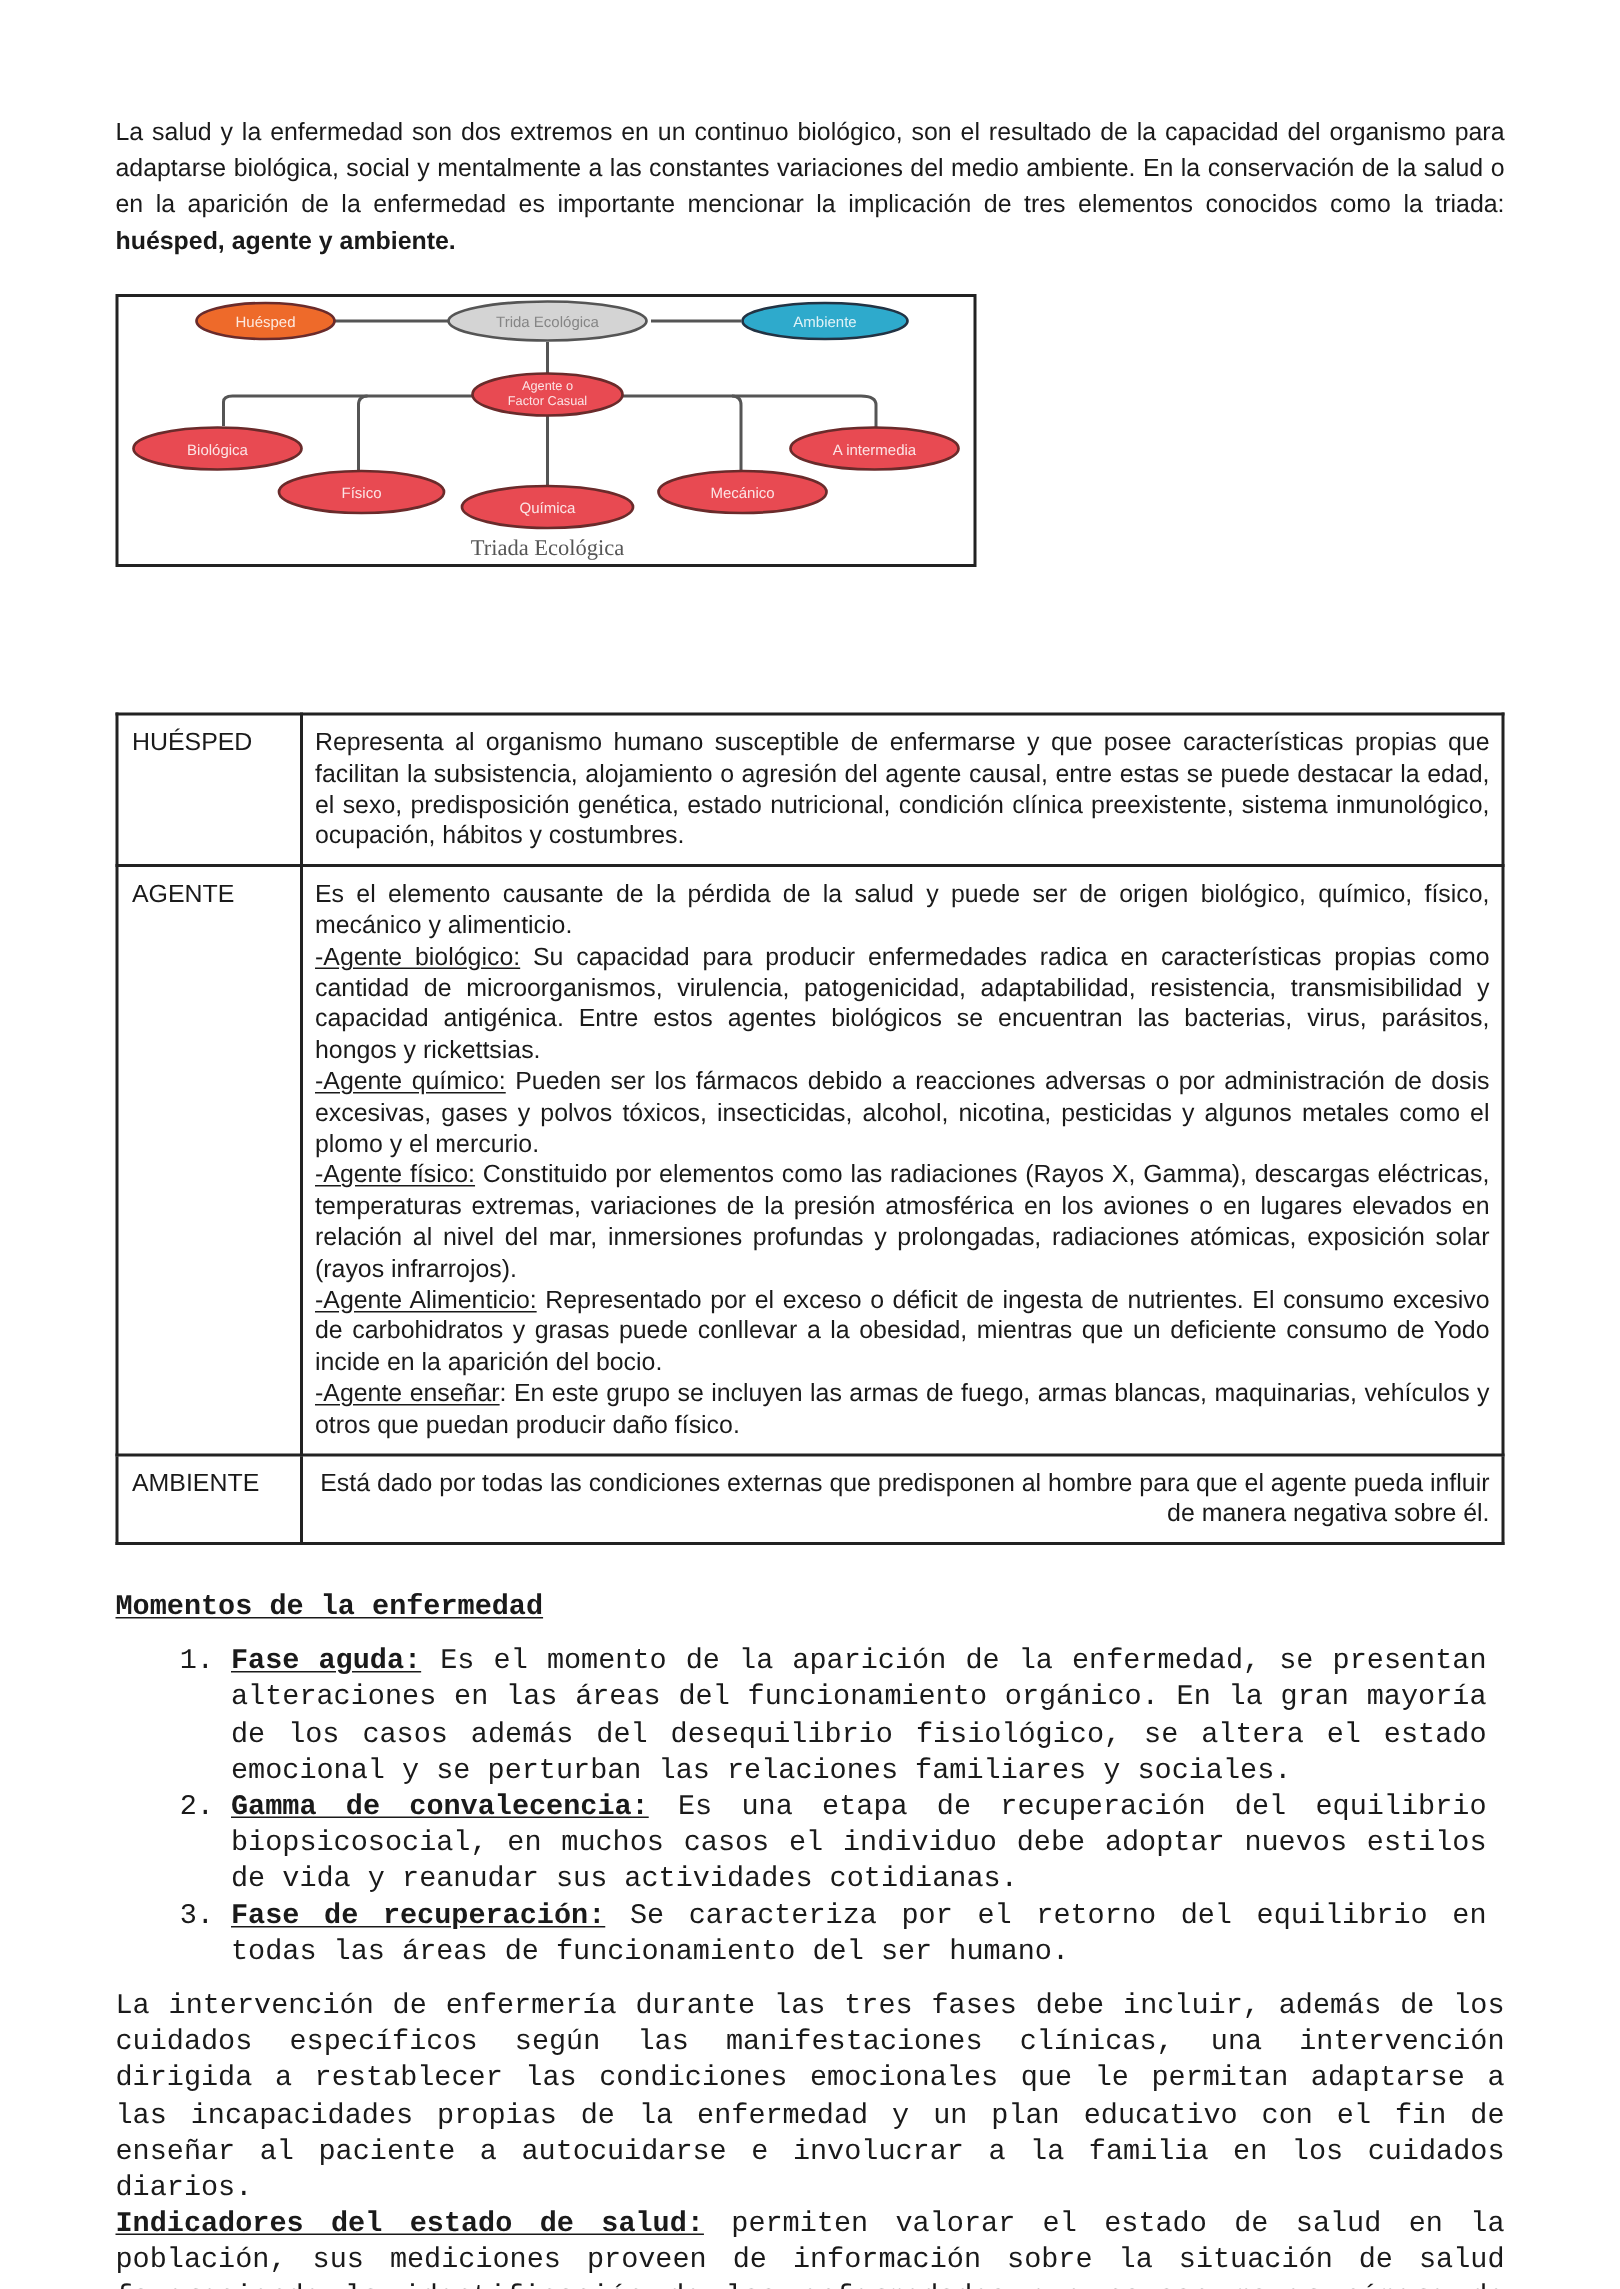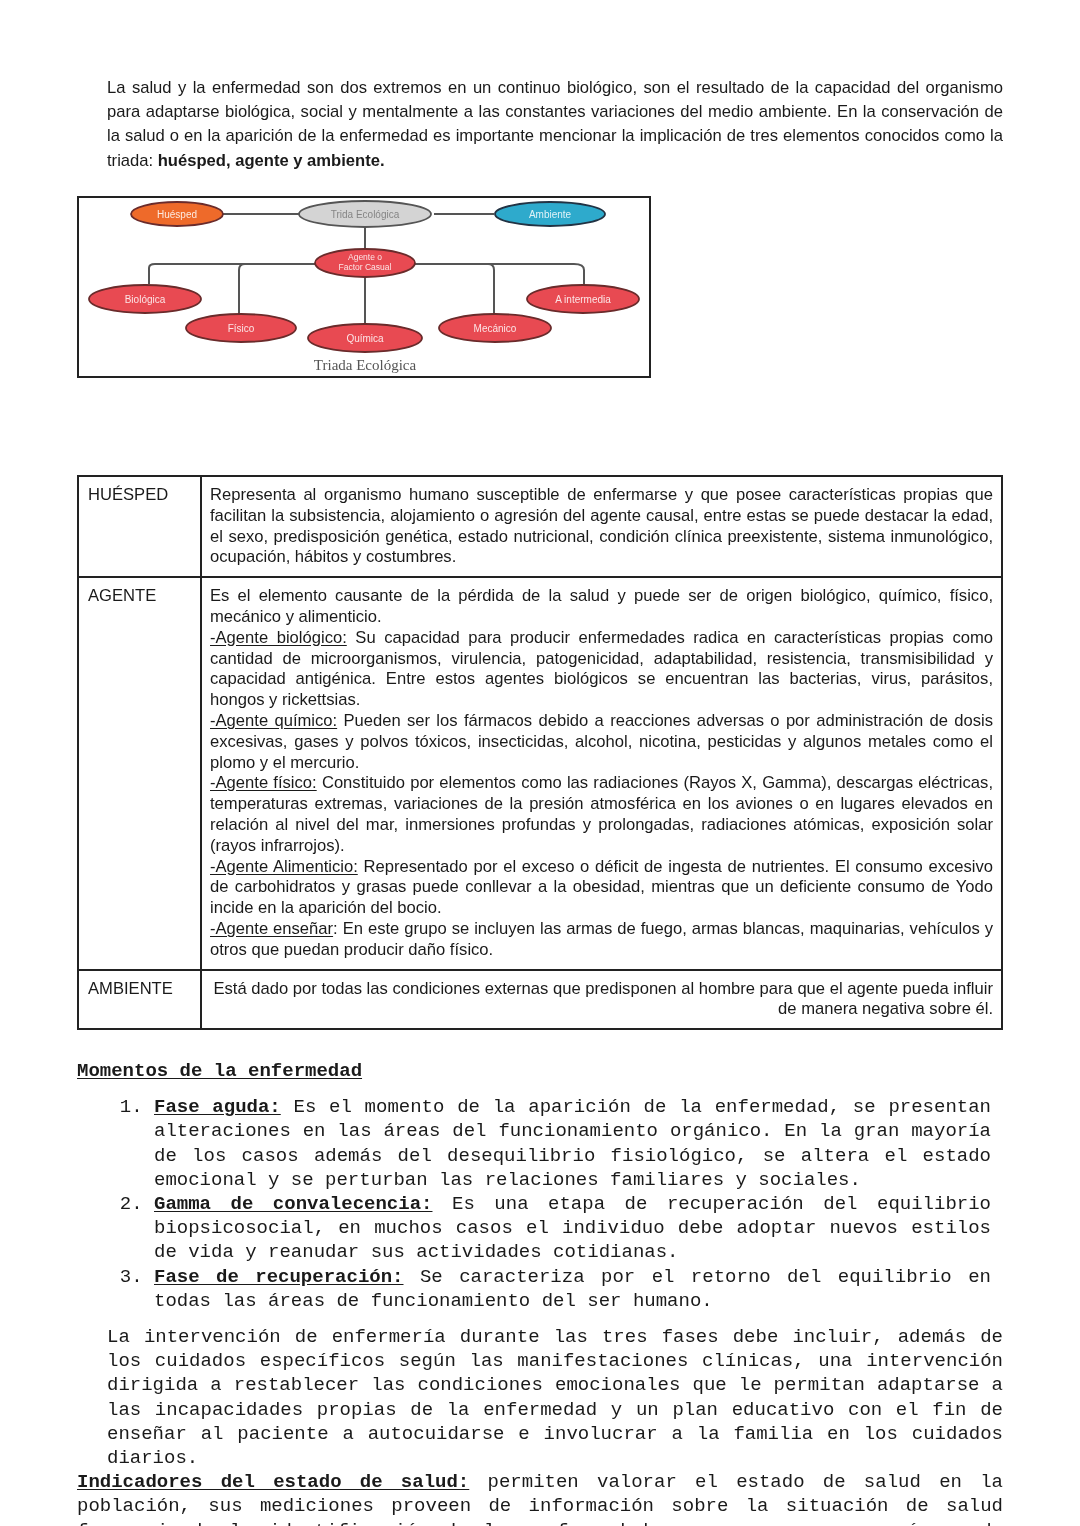"La salud y la enfermedad" .just { margin-left: 30px -> none }
